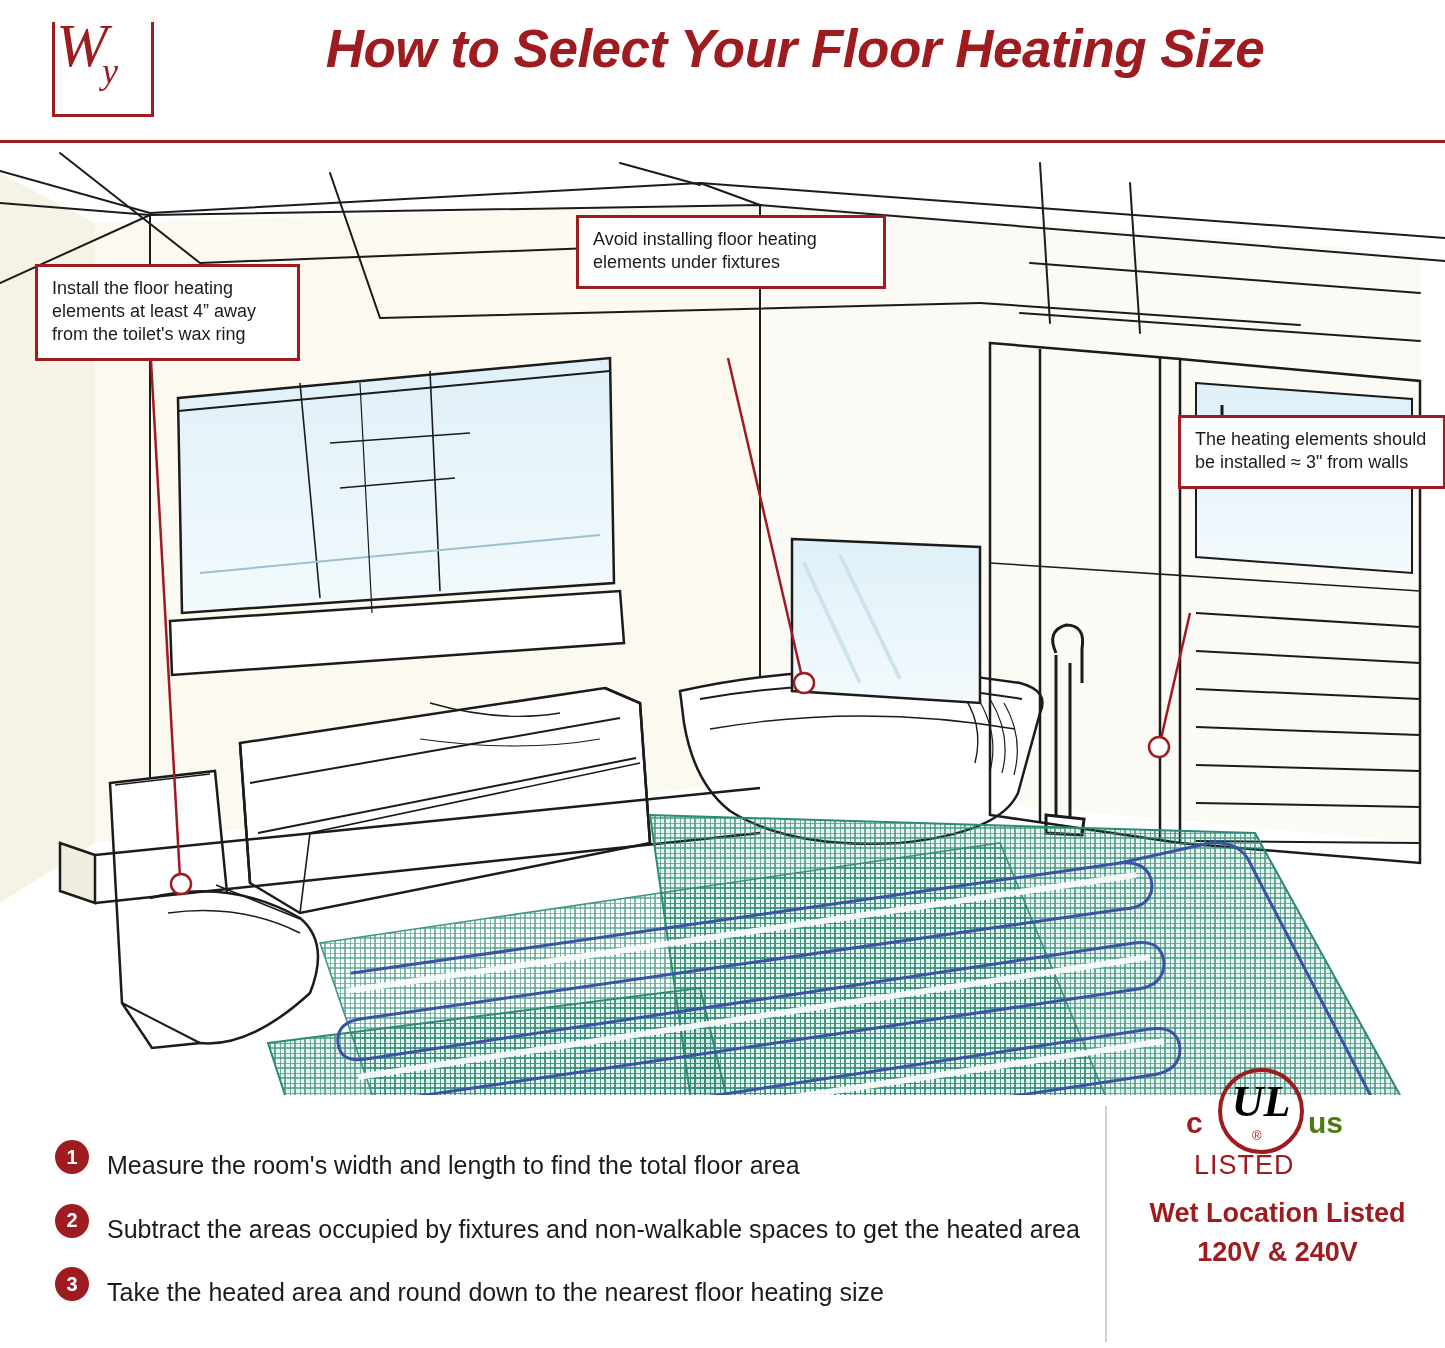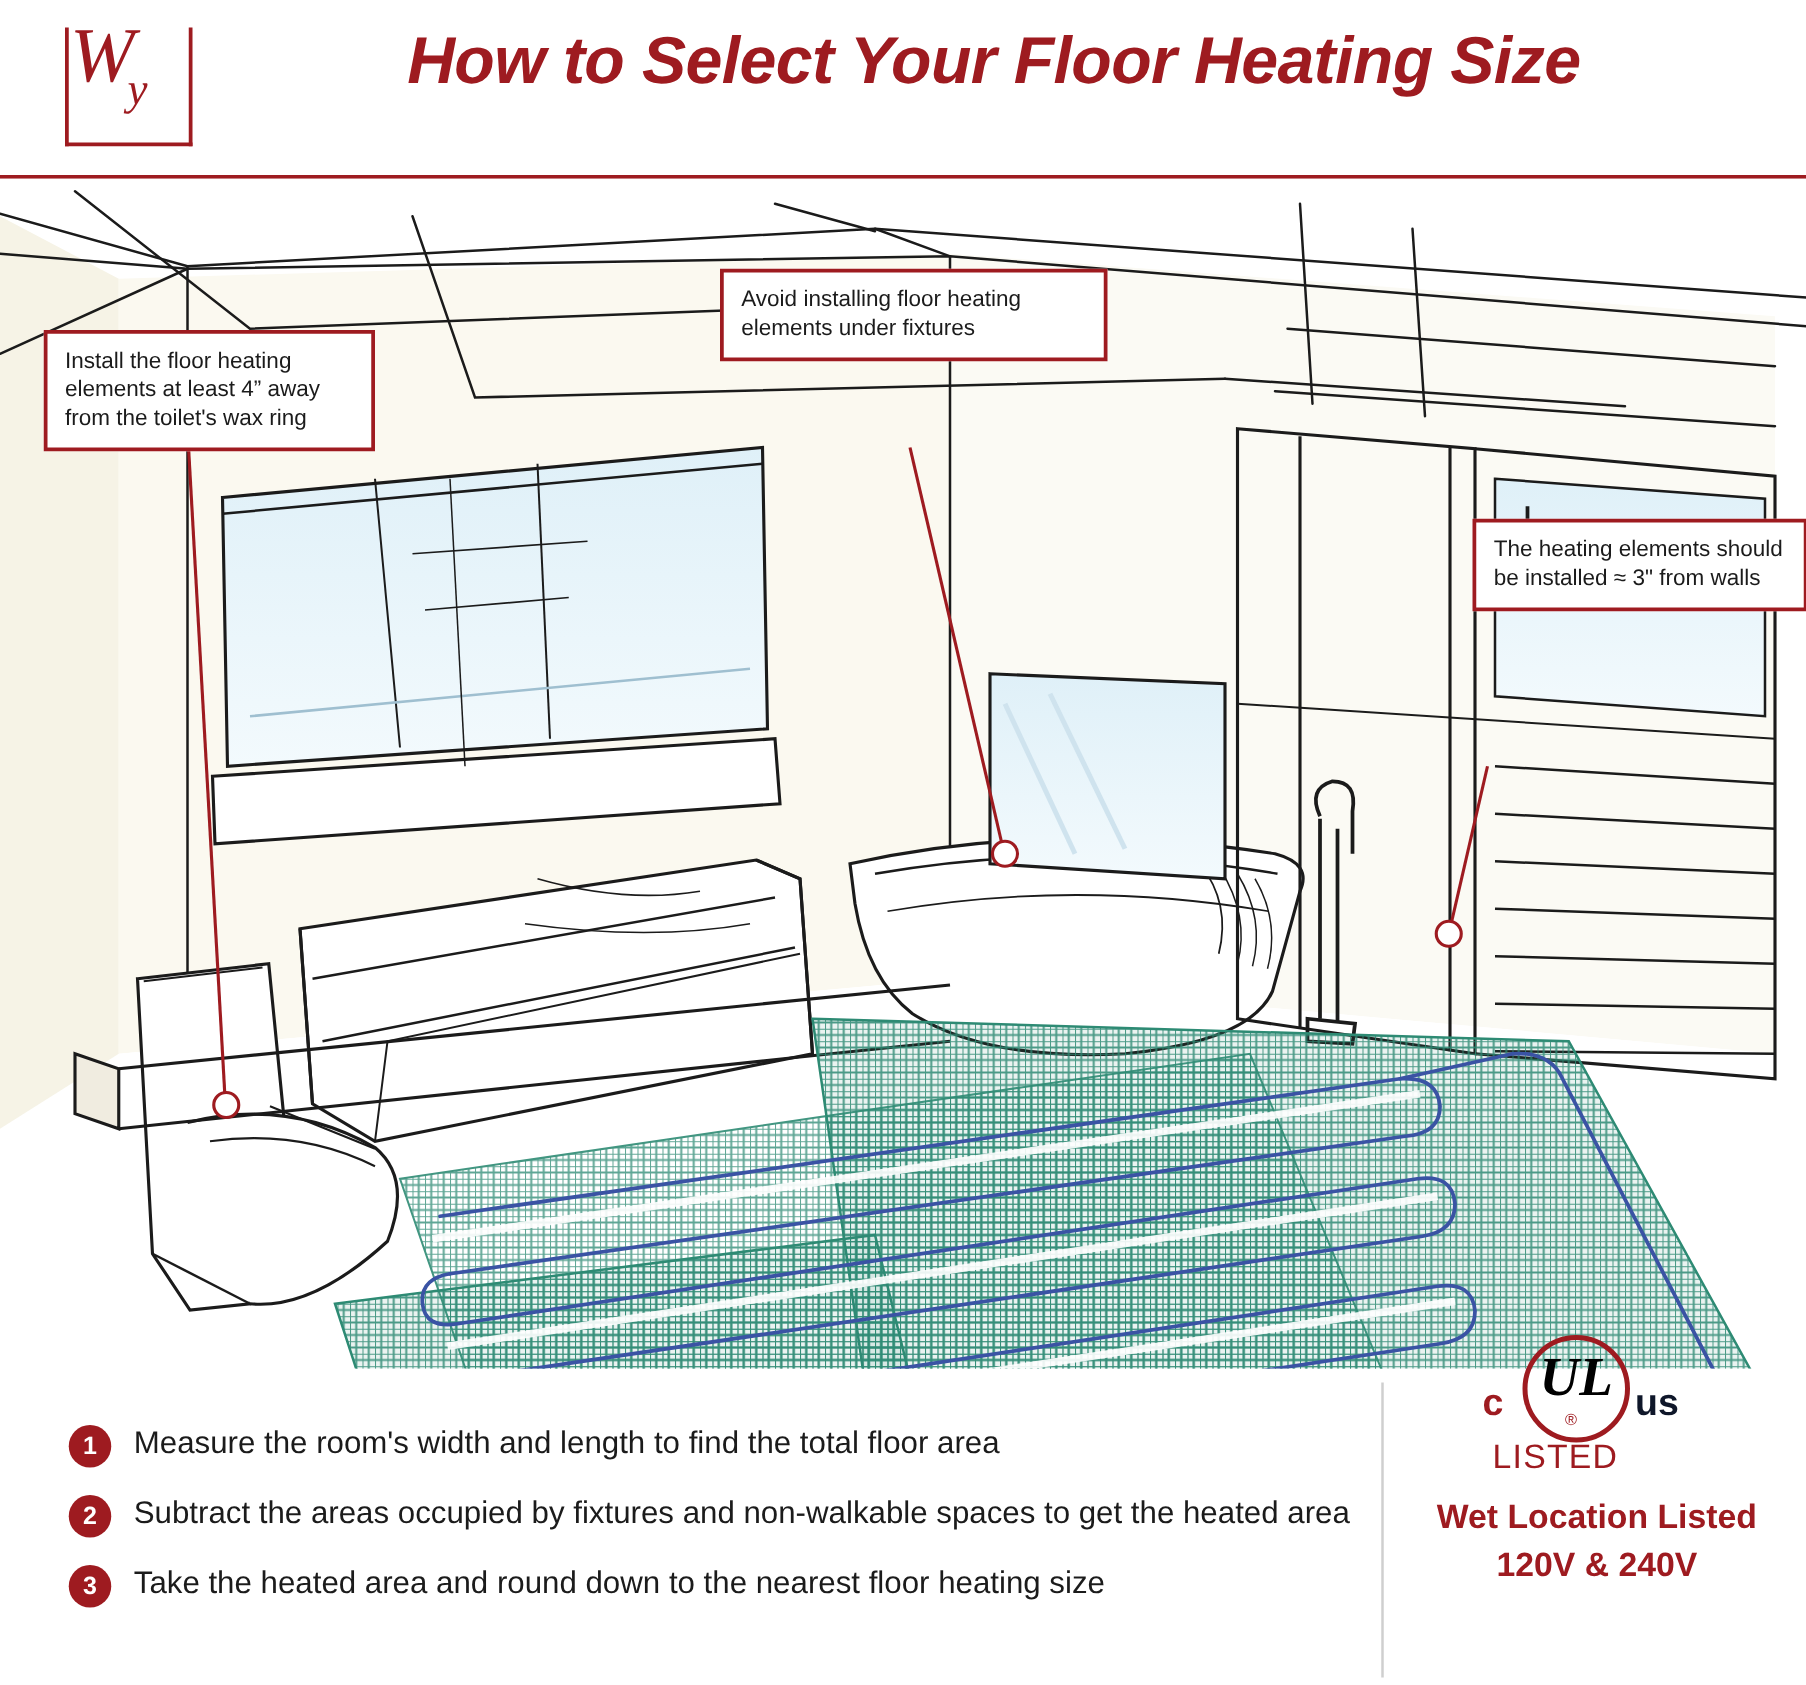"us" .ul-us { color: #0f172a -> #4d7c0f }
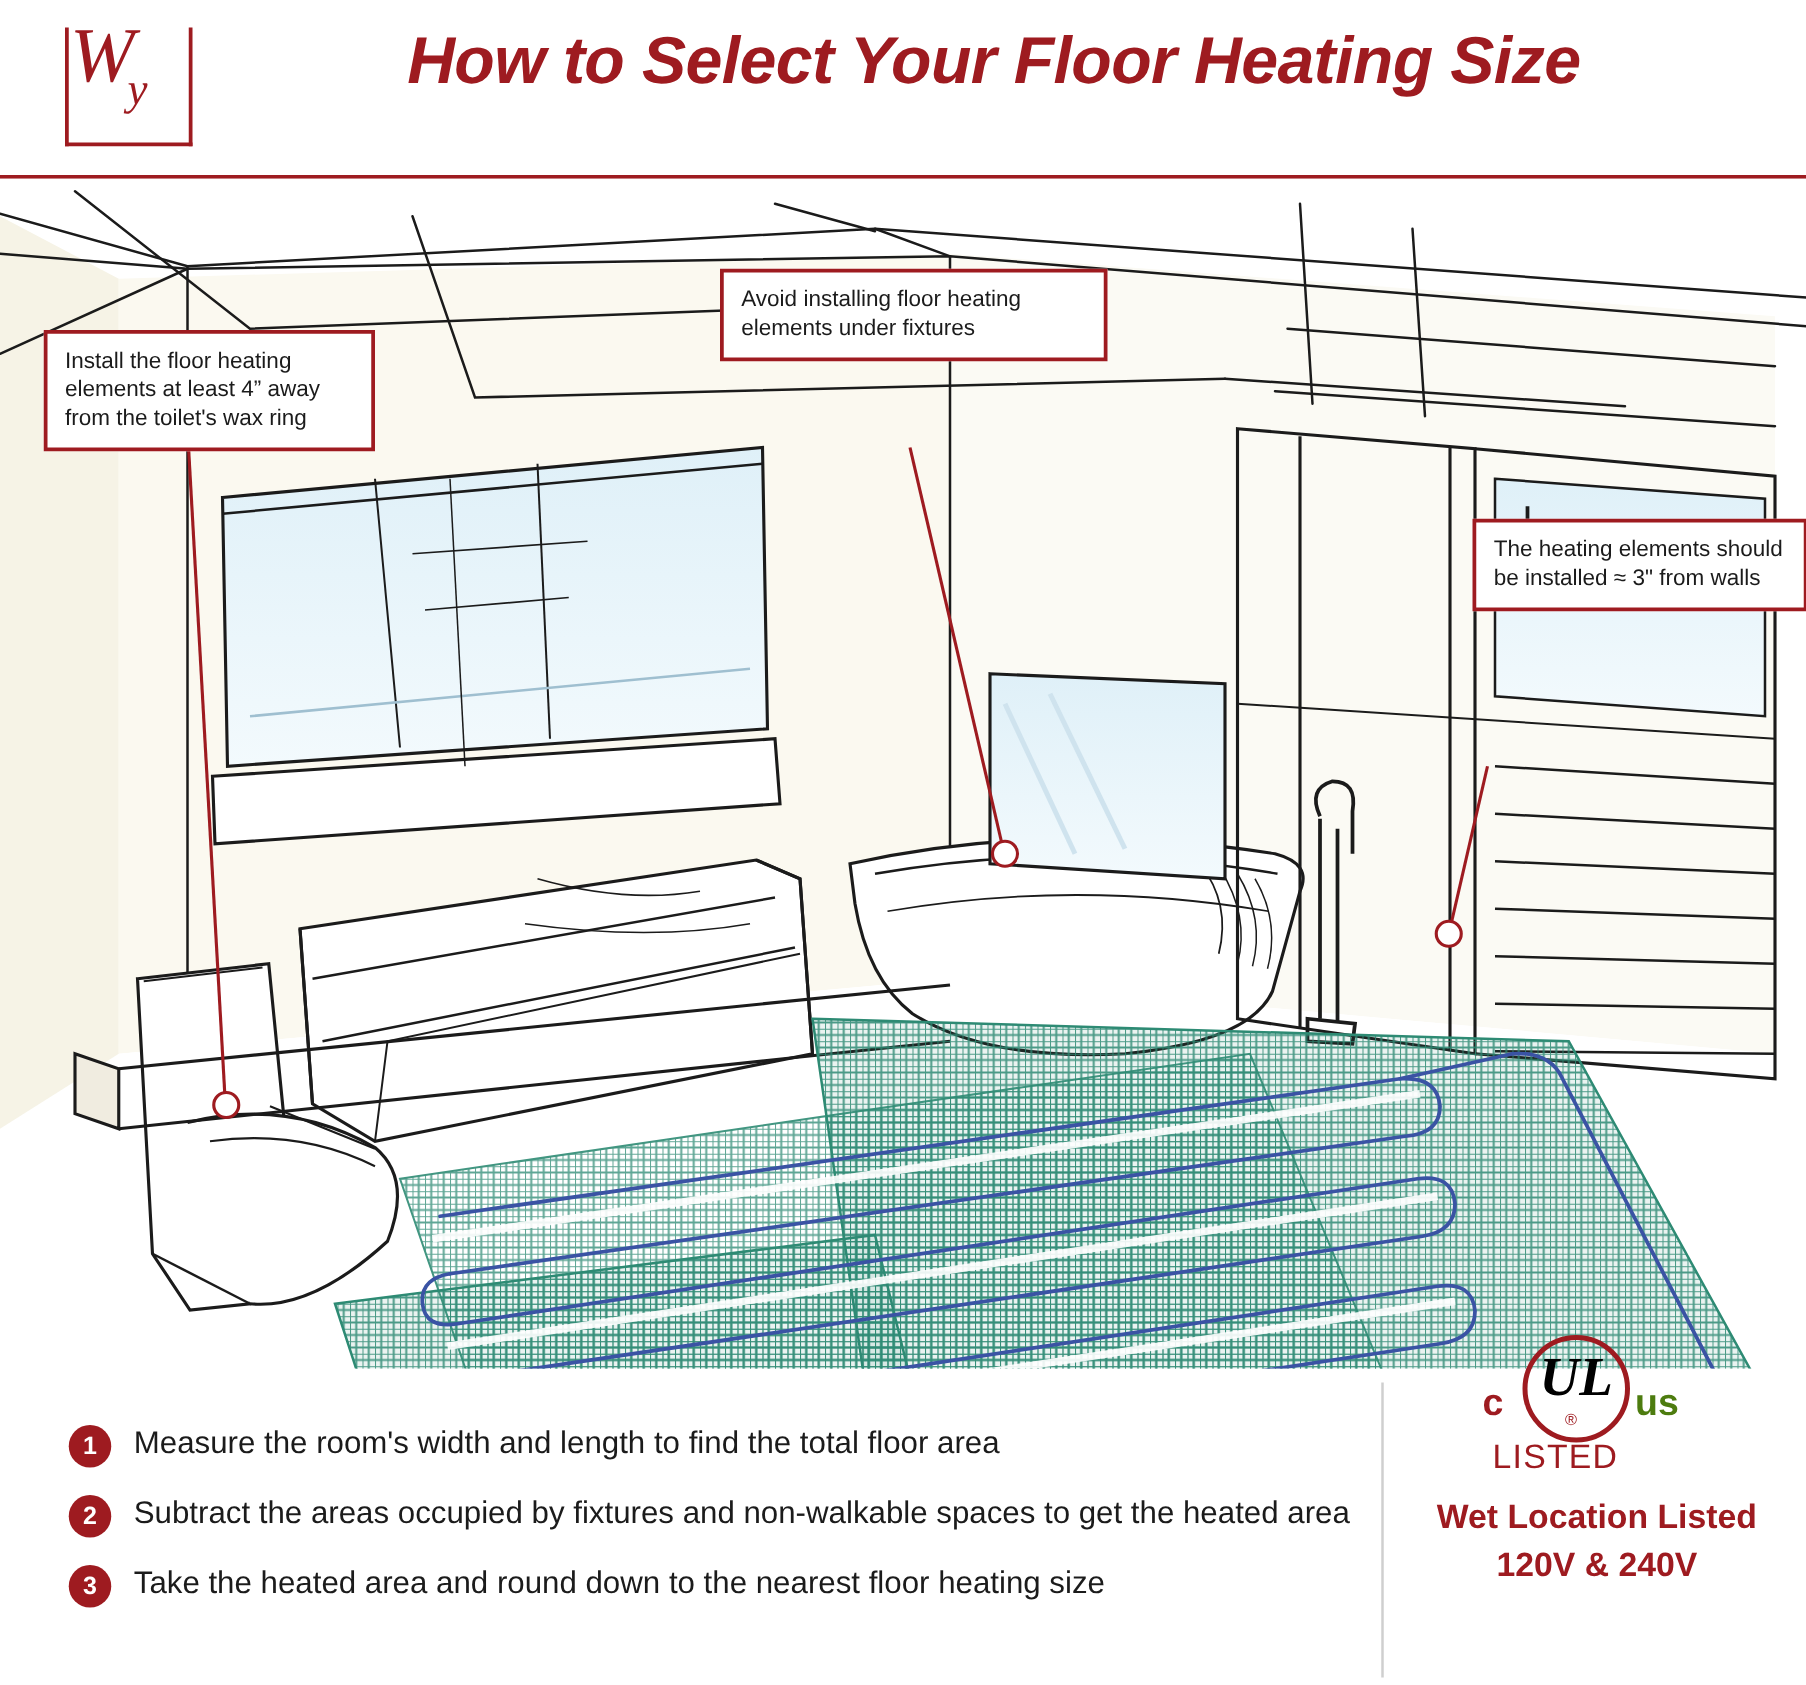"Measure the room's width and" .step-text { margin-top: none -> 11px }
